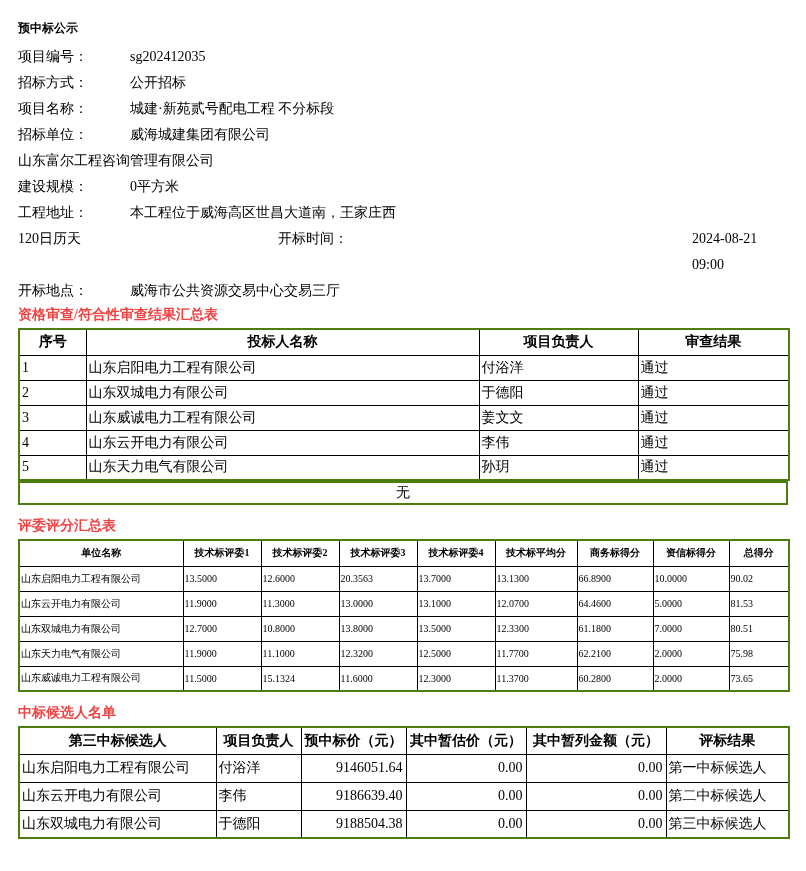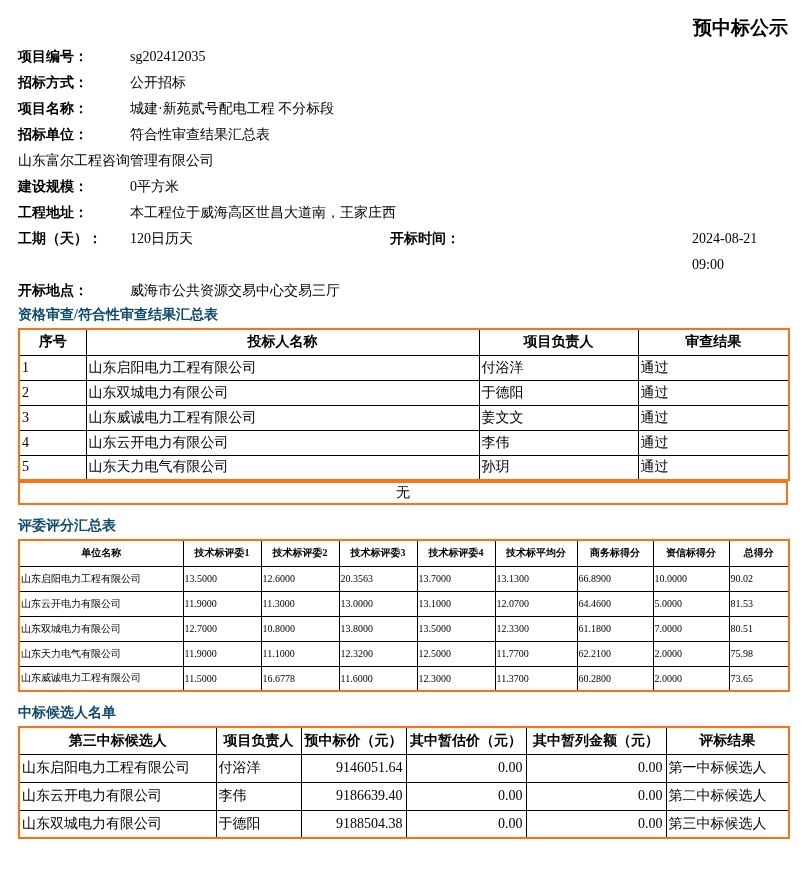"预中标公示" .doc-title { font-size: 19px -> 12px; text-align: right -> left }
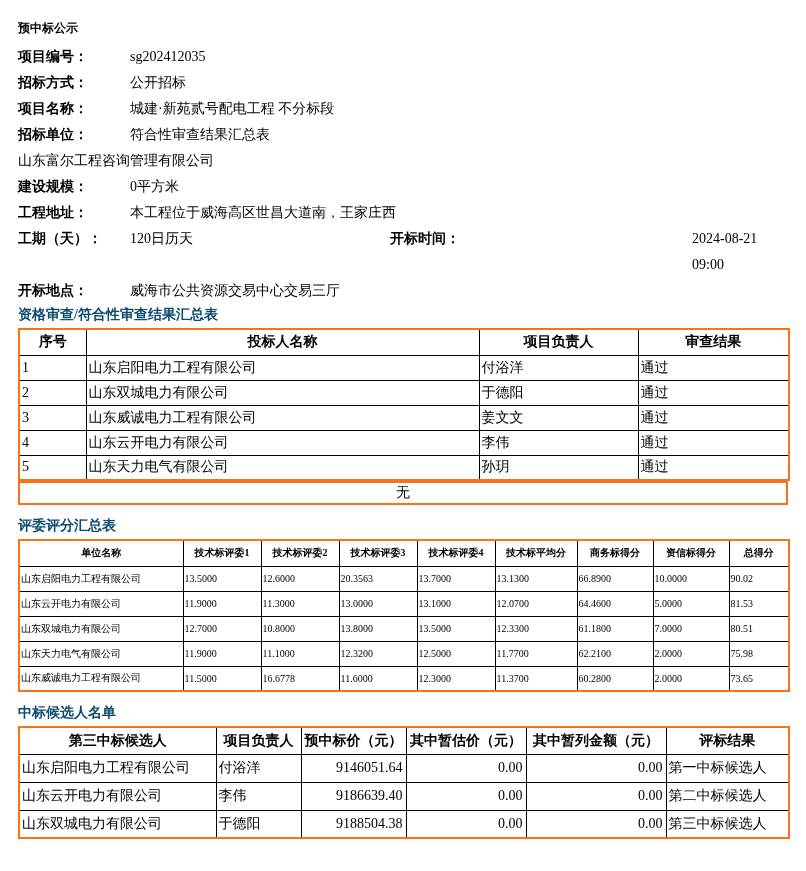"项目编号：" .flabel { font-weight: bold -> normal }
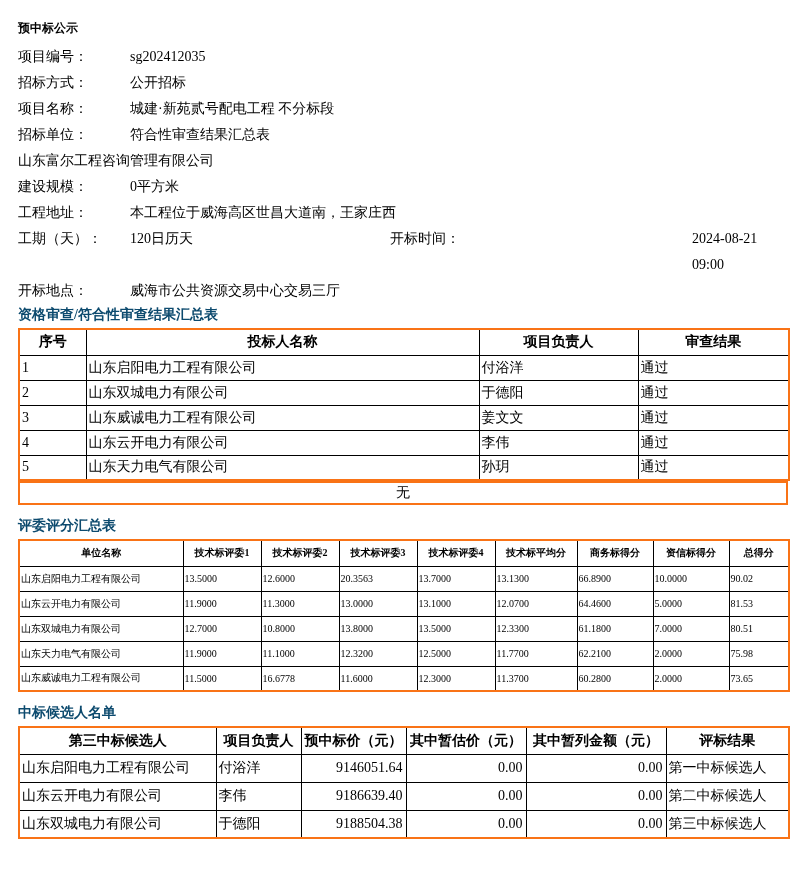"符合性审查结果汇总表" span.fvalue { text: 符合性审查结果汇总表 -> 威海城建集团有限公司 }
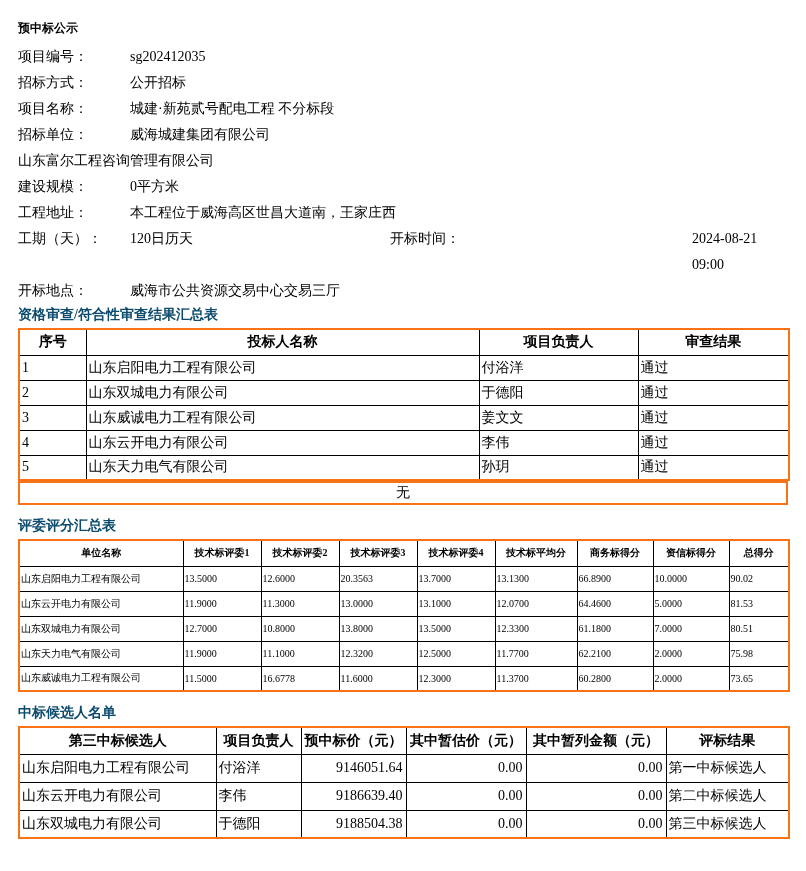"工期（天）：" span.flabel { html: <span>工期（天）：</span> -> none }
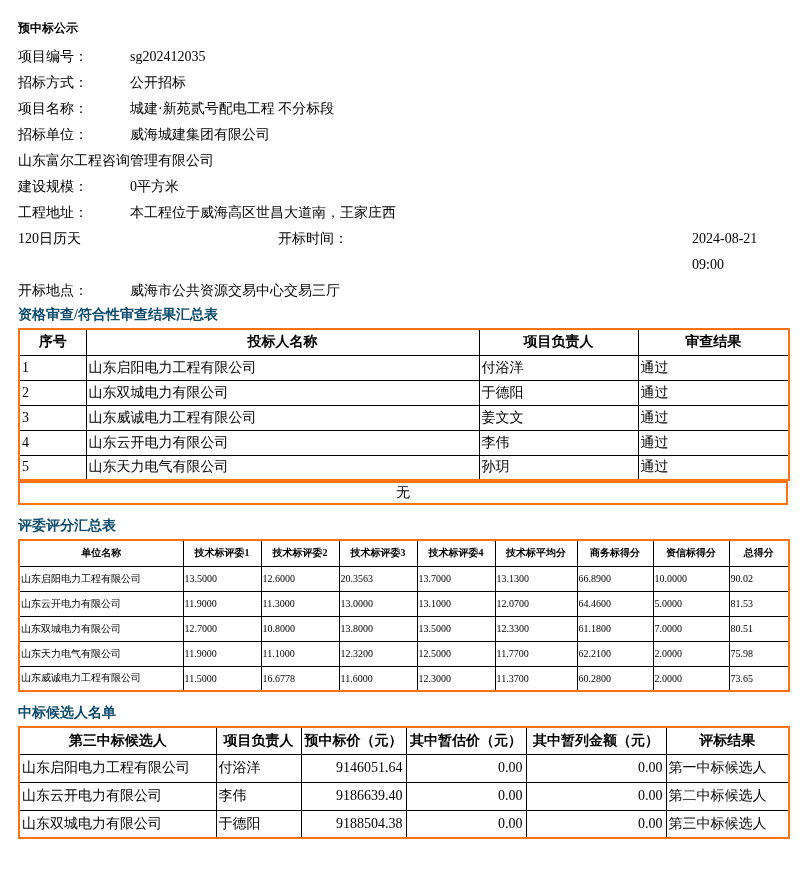"资格审查/符合性审查结果汇总表" .sec-heading { color: #0c4a6e -> #ef4444 }
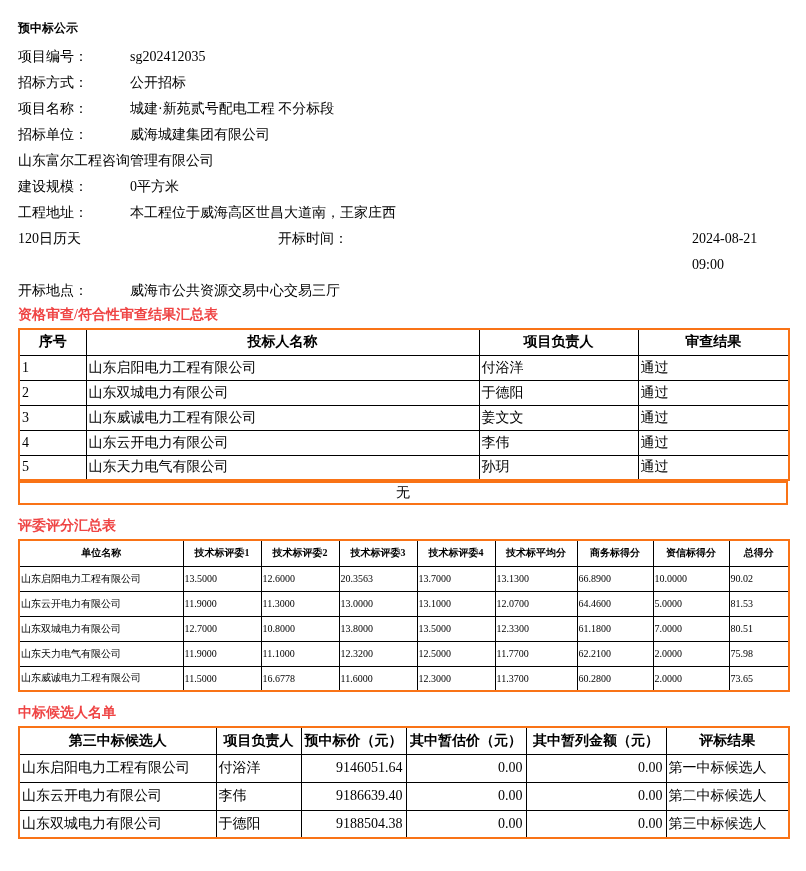"序号" table { border: 2px solid #f97316 -> 2px solid #4d7c0f }
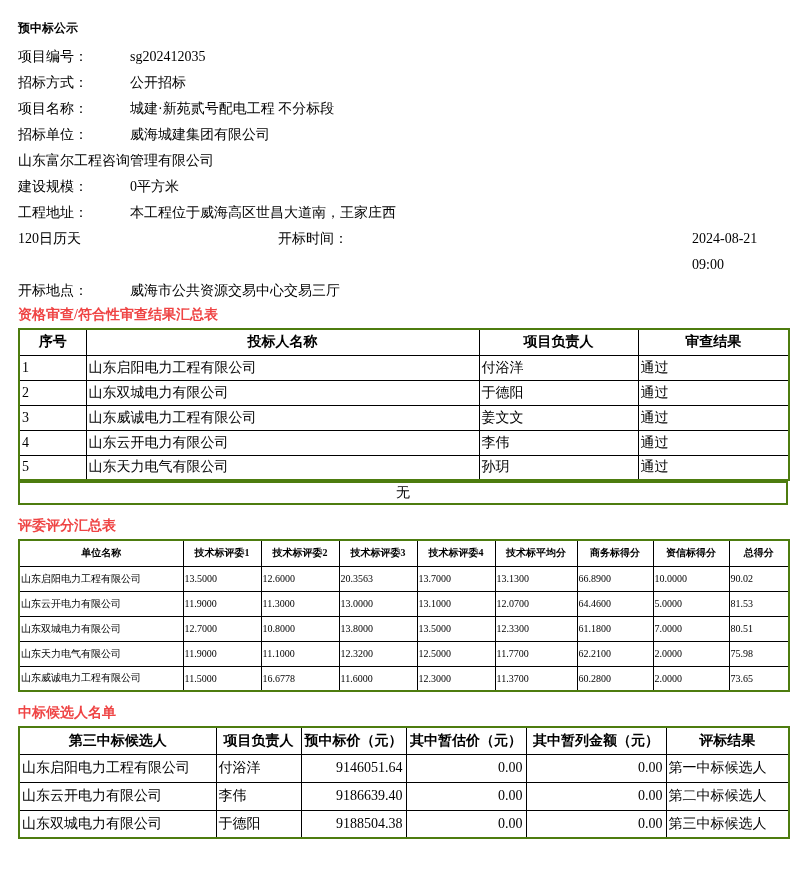"16.6778" td { text: 16.6778 -> 15.1324 }
